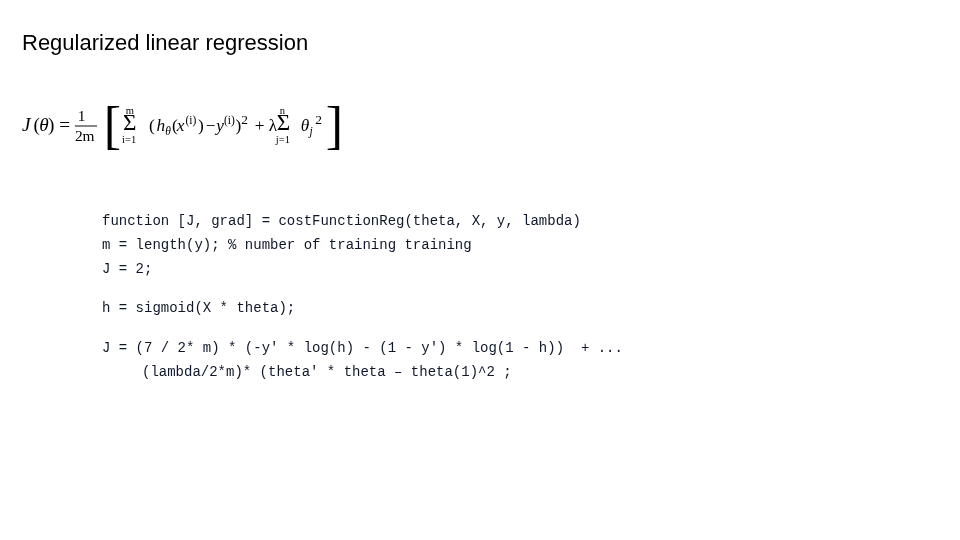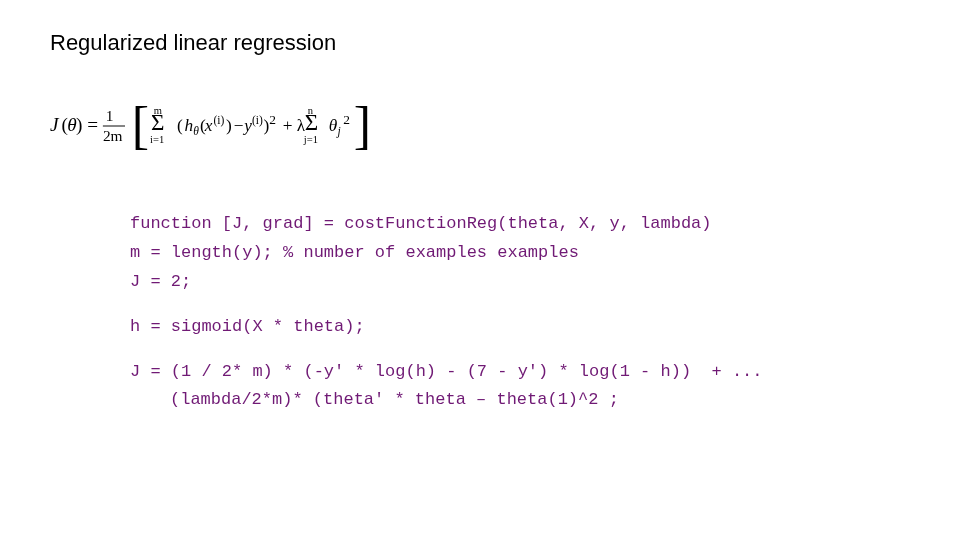"Regularized linear regression" .page-container { padding: 30px 50px -> 30px 22px }
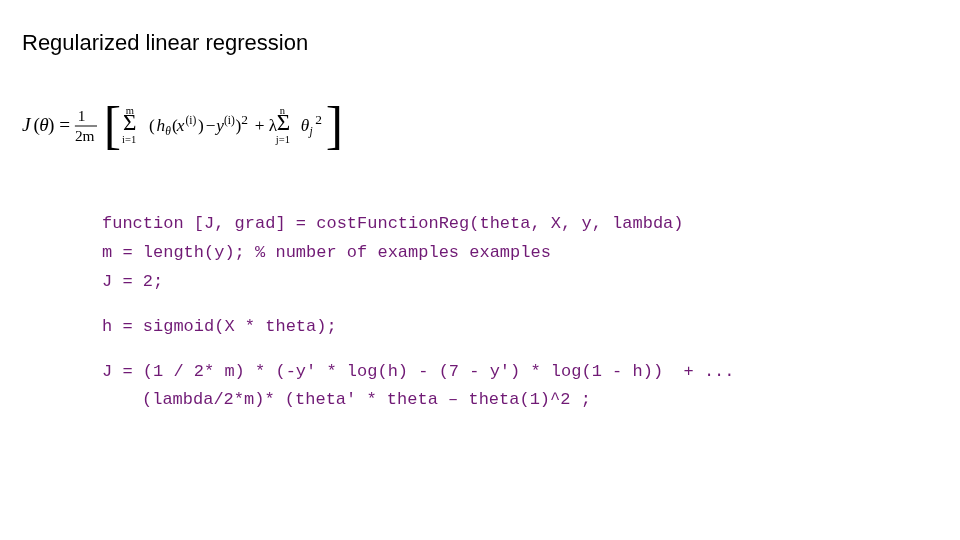"function [J, grad] =" .code-section { color: #701a75 -> #0f172a; font-size: 17px -> 14px }
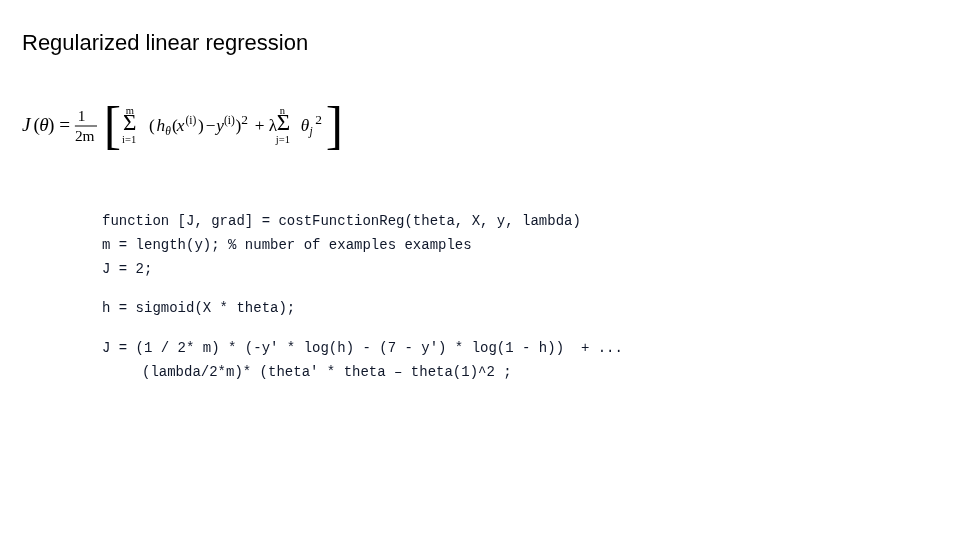"m = length(y); % number" div.code-line { text: examples examples -> training training }
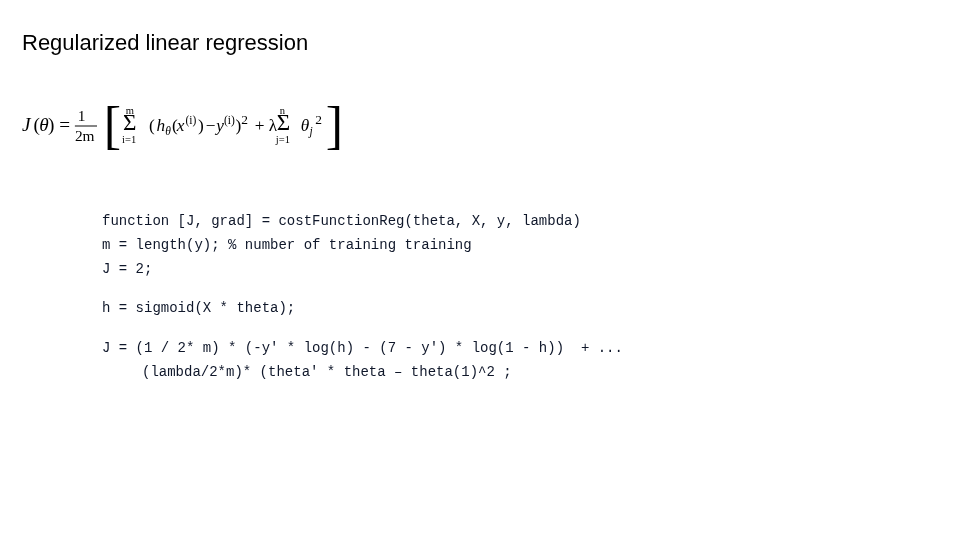"J = (1 / 2*" div.code-line { text: 1 / 2* m) * (-y' * log(h) - (7 -> 7 / 2* m) * (-y' * log(h) - (1 }
